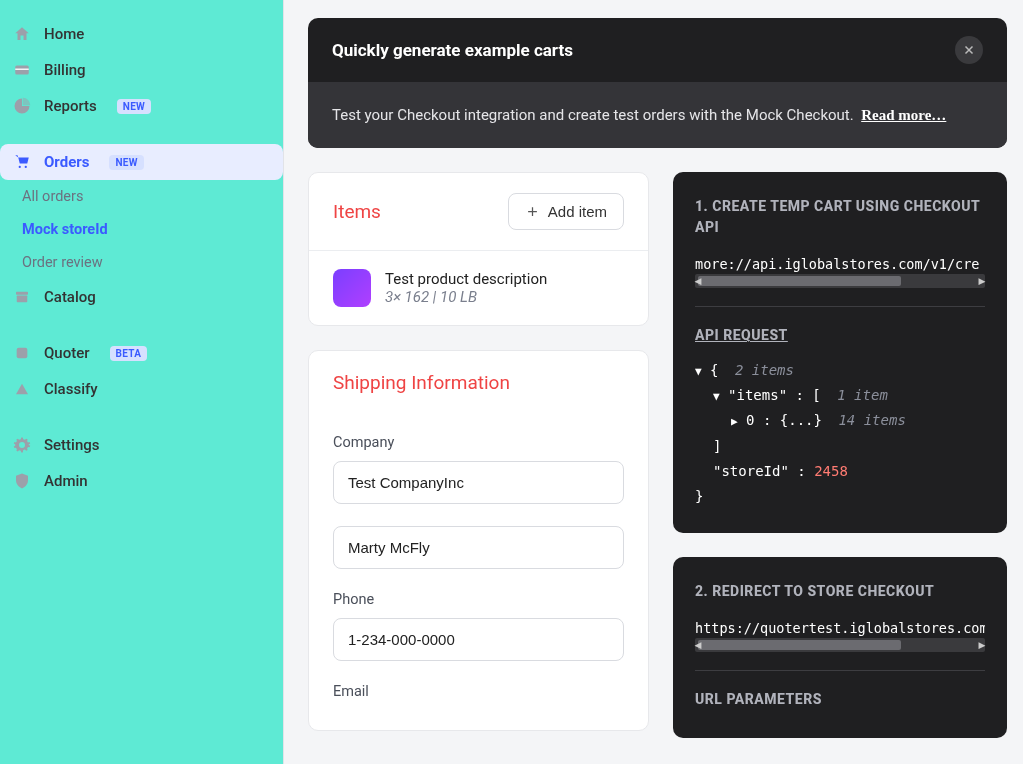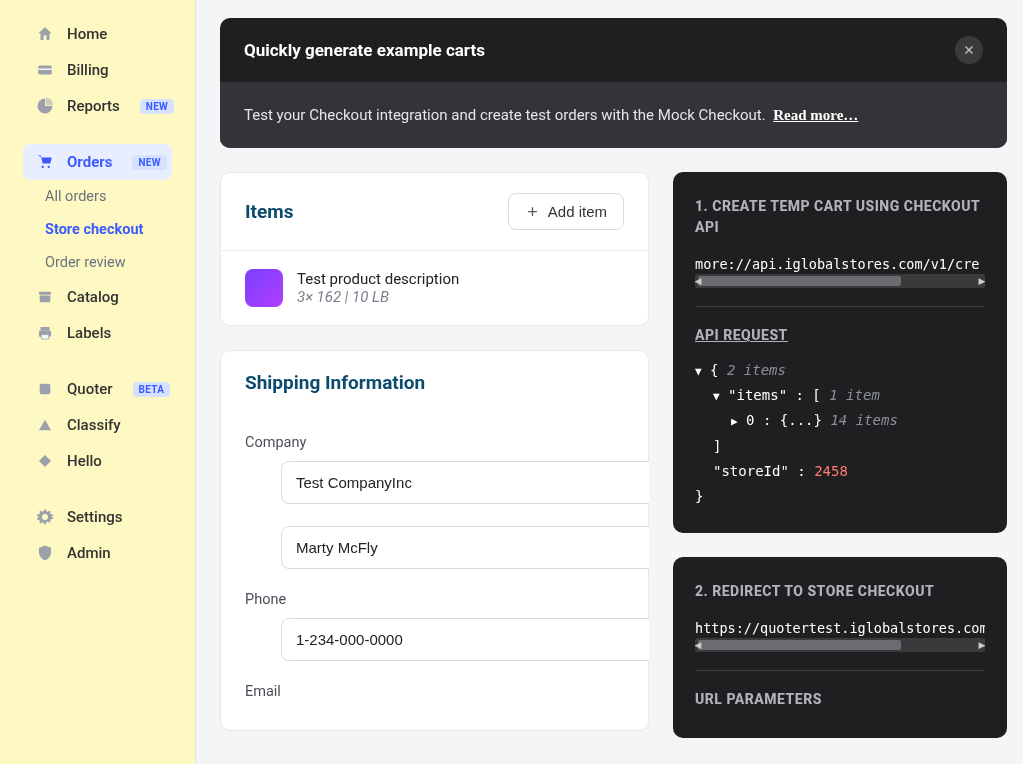"Home" .sidebar { background: #fef9c3 -> #5eead4; padding: 16px 23px -> 16px 0; width: 196px -> 284px }
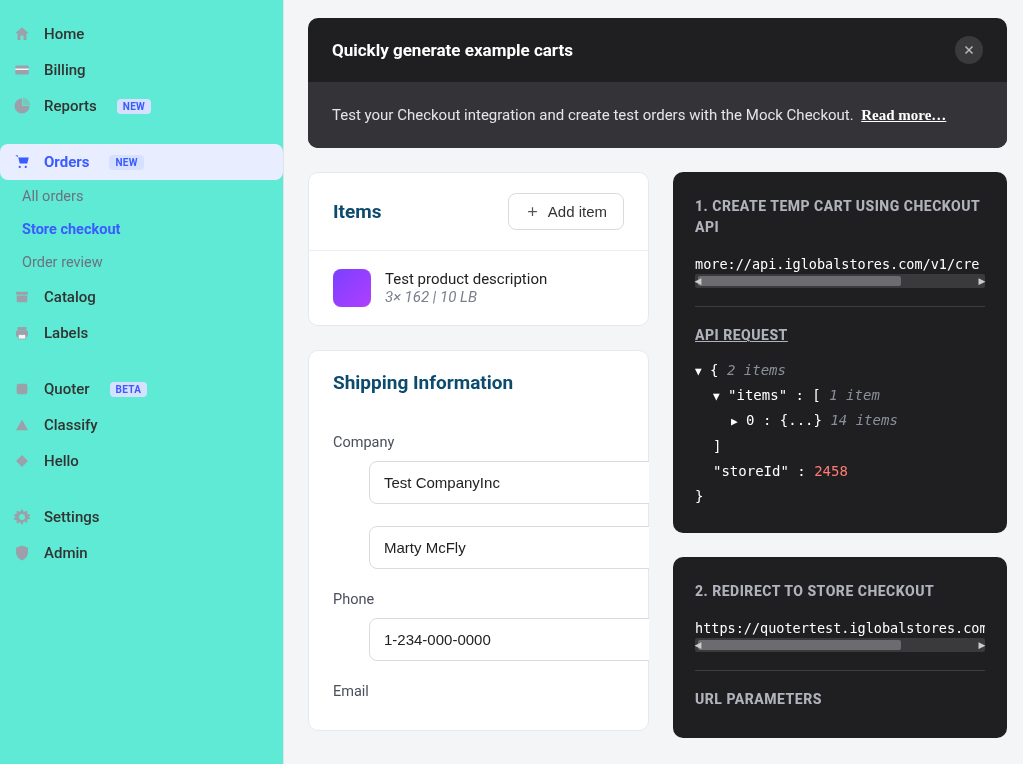"Items" .card-head h3 { color: #0c4a6e -> #ef4444; font-weight: 700 -> 400 }
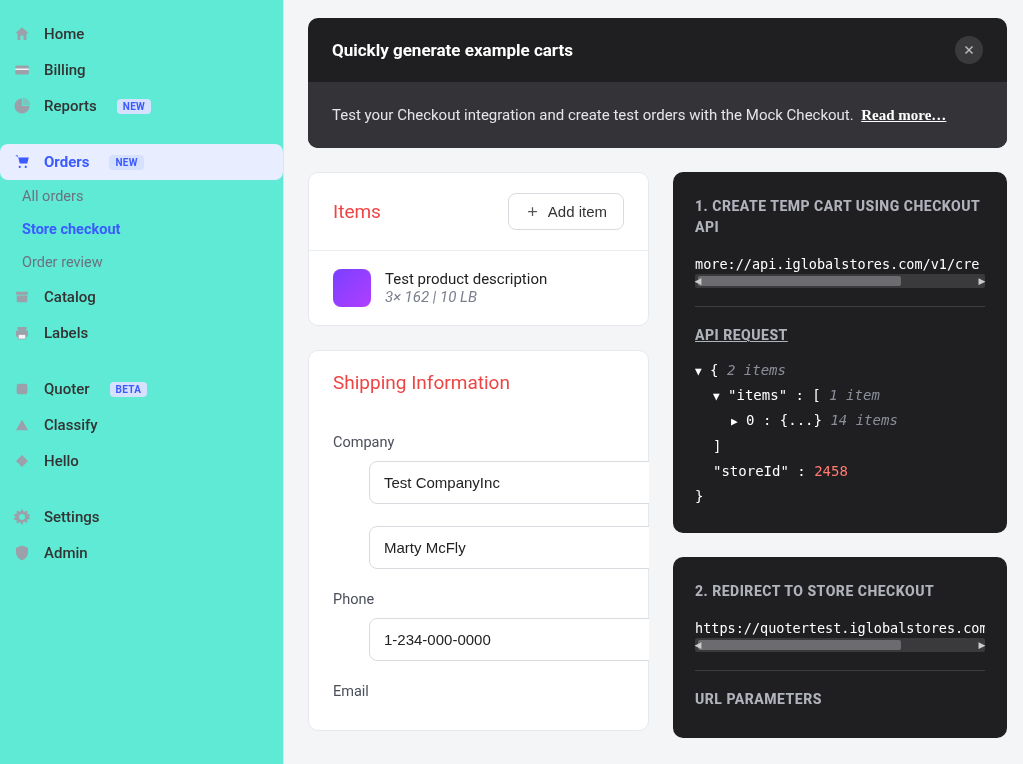"Store checkout" div.nav-sub { text: Store checkout -> Mock storeId }
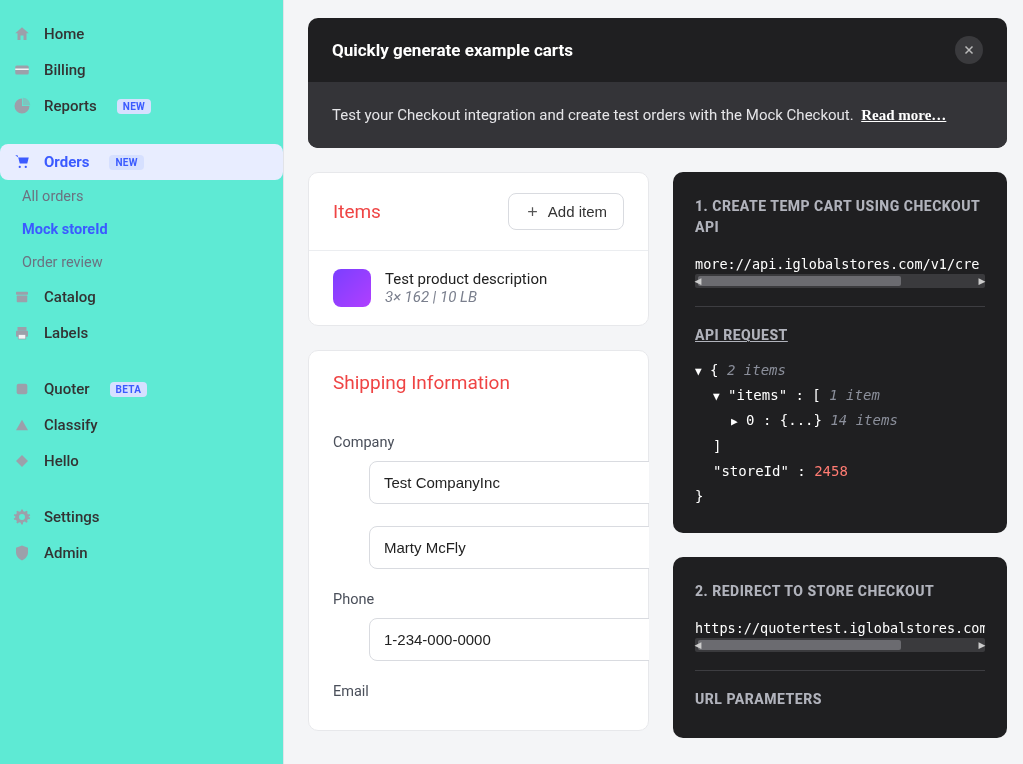"Labels" div.nav-item { html: <div> <span> <svg> <rect></rect> <rect></rect> <rect></rect> </svg> </span> <span>Labels</span> </div> -> none }
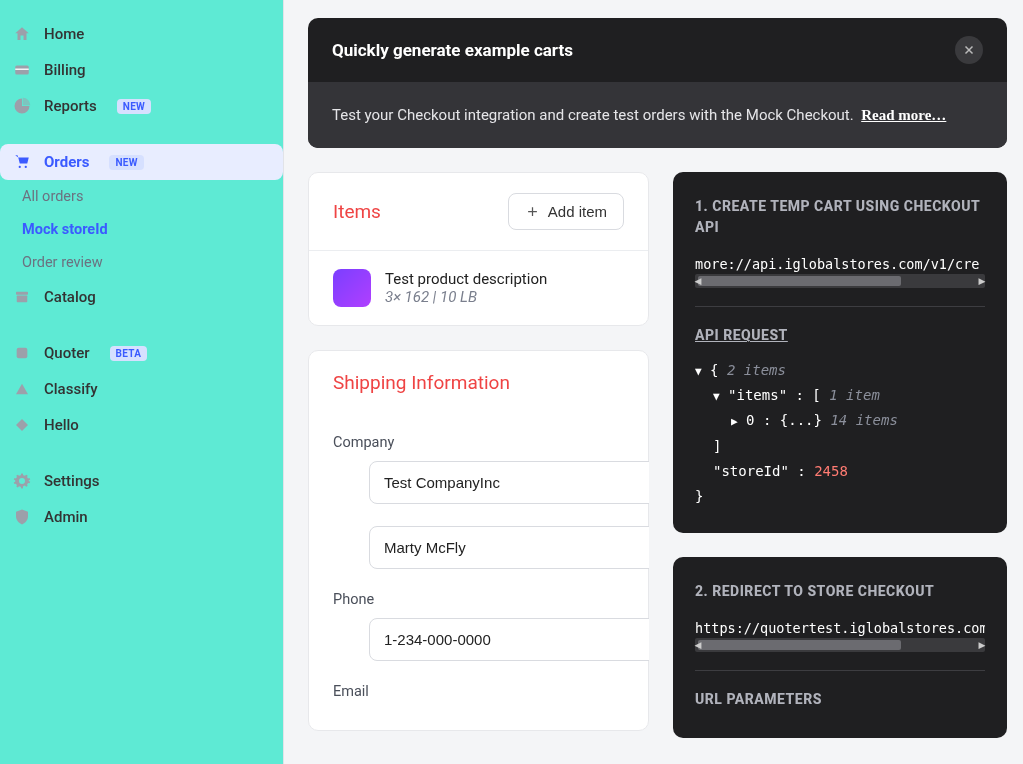"2 items" .json .com { margin-left: none -> 8px }
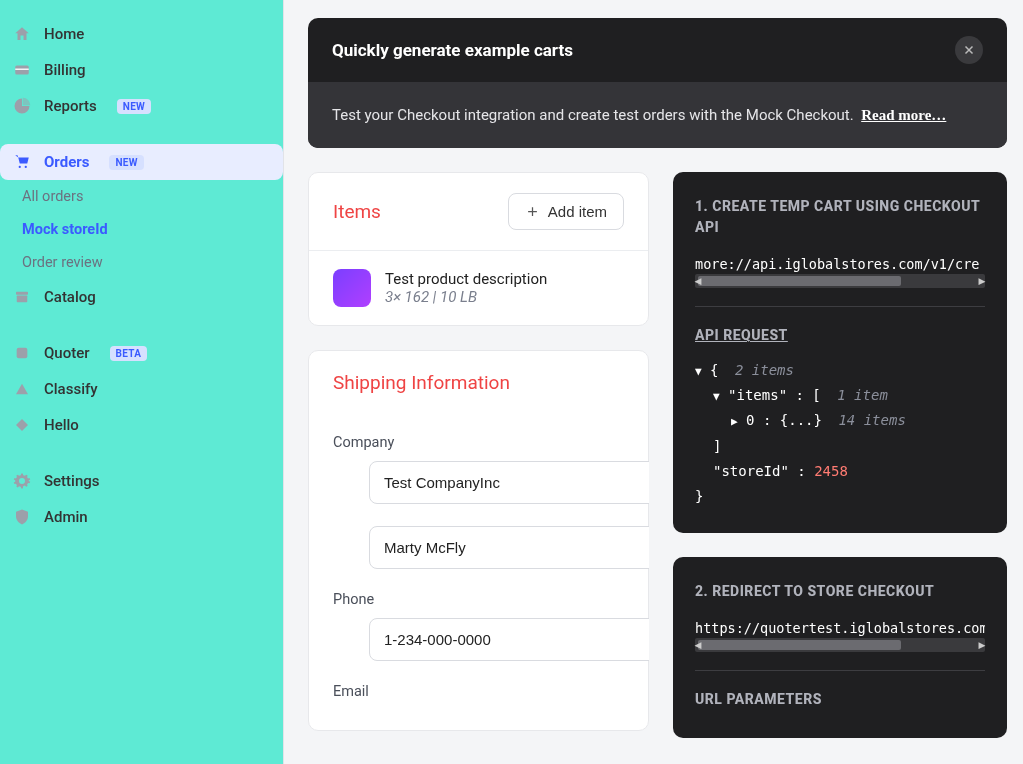"Hello" div.nav-item { html: <div> <span> <svg> <path></path> </svg> </span> <span>Hello</span> </div> -> none }
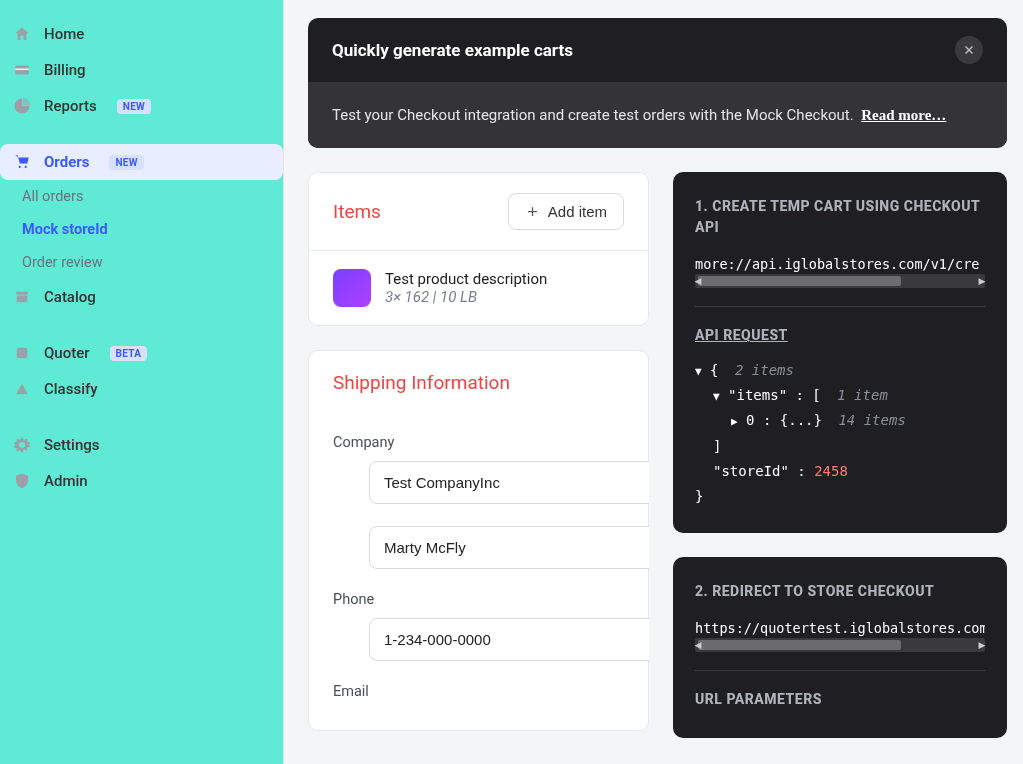"Test CompanyInc" .field input { margin-left: 36px -> none }
